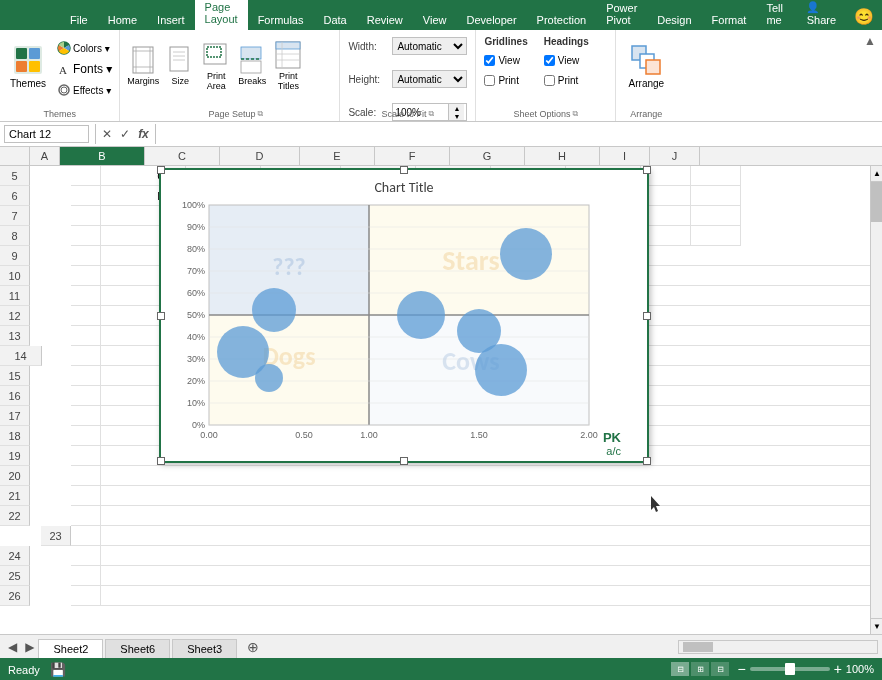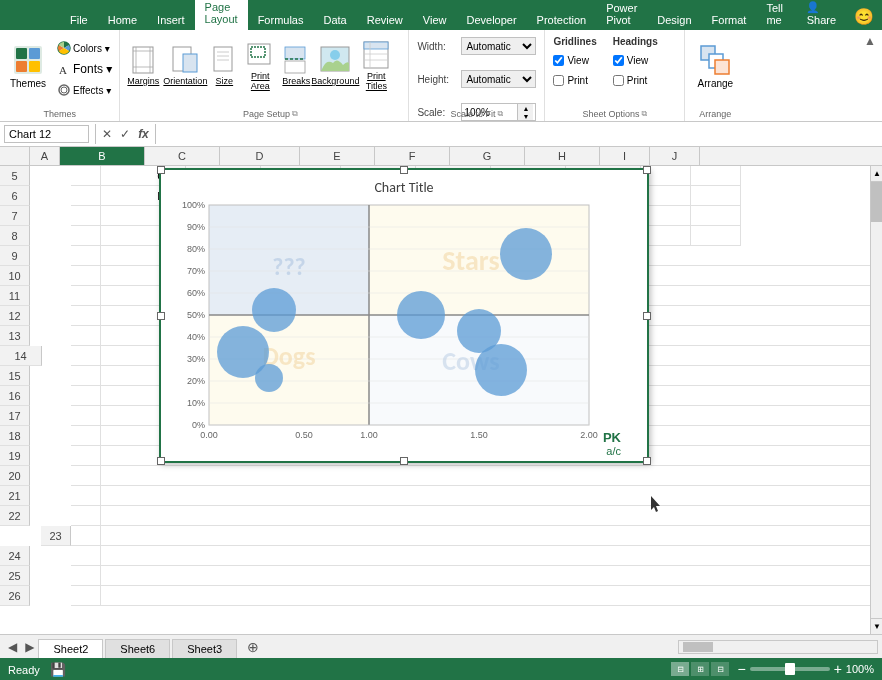"Margins" div { padding: 2px 14px 14px 4px -> 2px 4px 14px 4px; text-decoration: underline -> none }
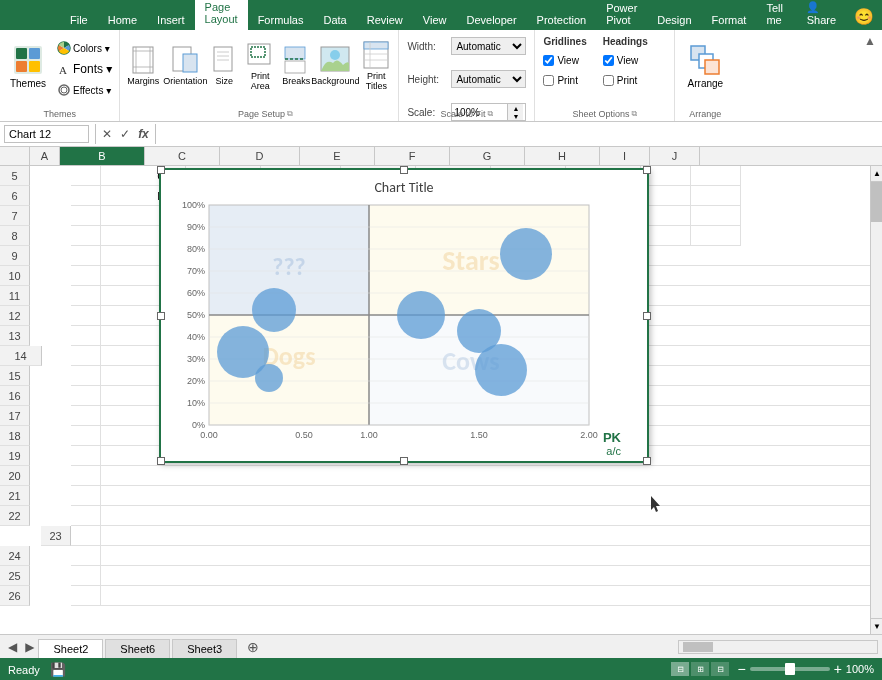"Orientation" button { html: <button> <svg> <rect></rect> <rect></rect> </svg> <span>Orientation</span> </button> -> none }
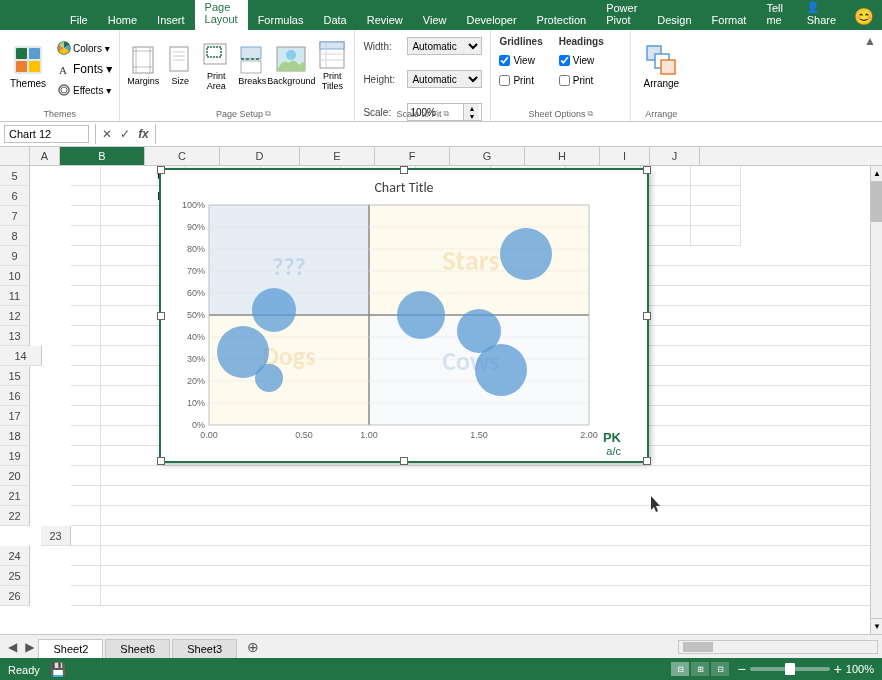"Background" button { html: <button> <svg> <rect></rect> <circle></circle> <path></path> </svg> <span>Background</span> </button> -> none }
